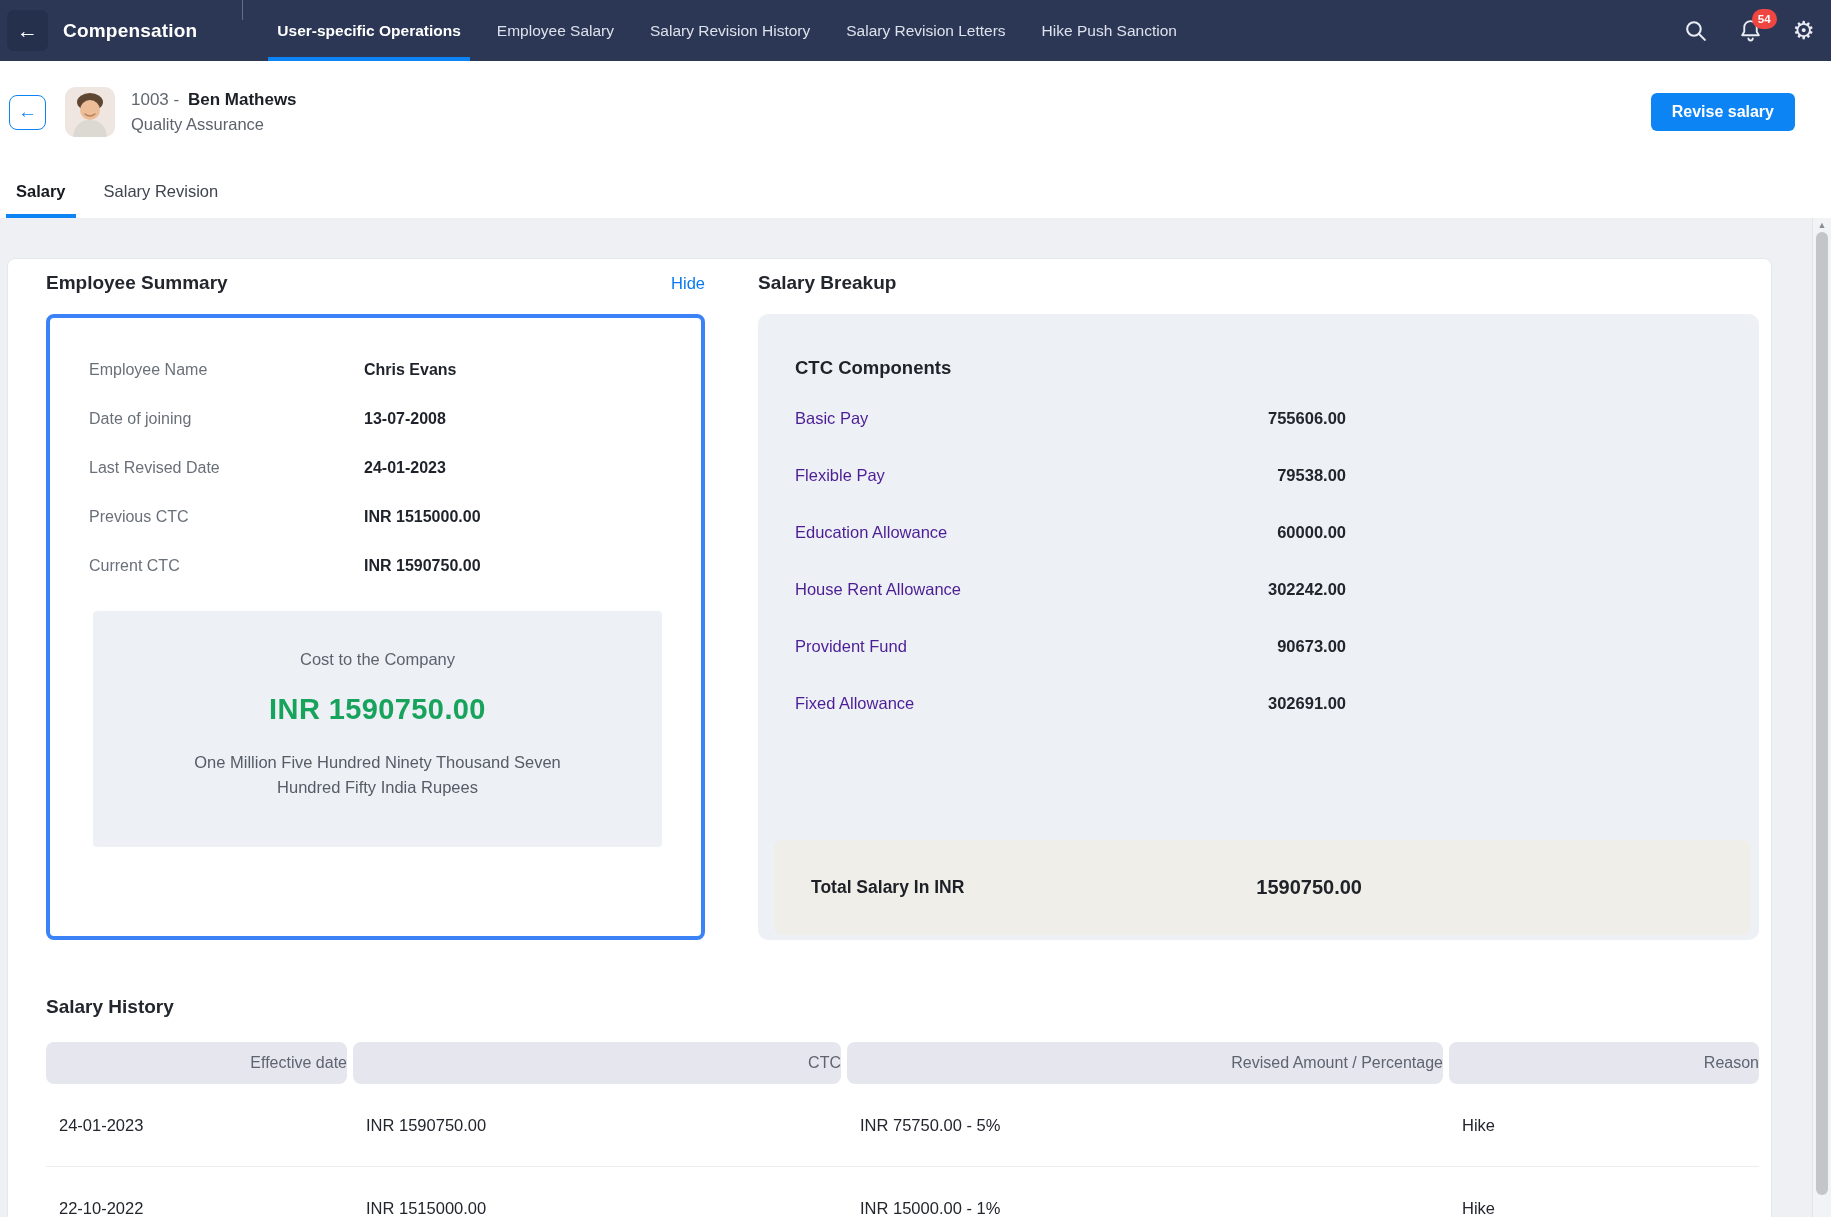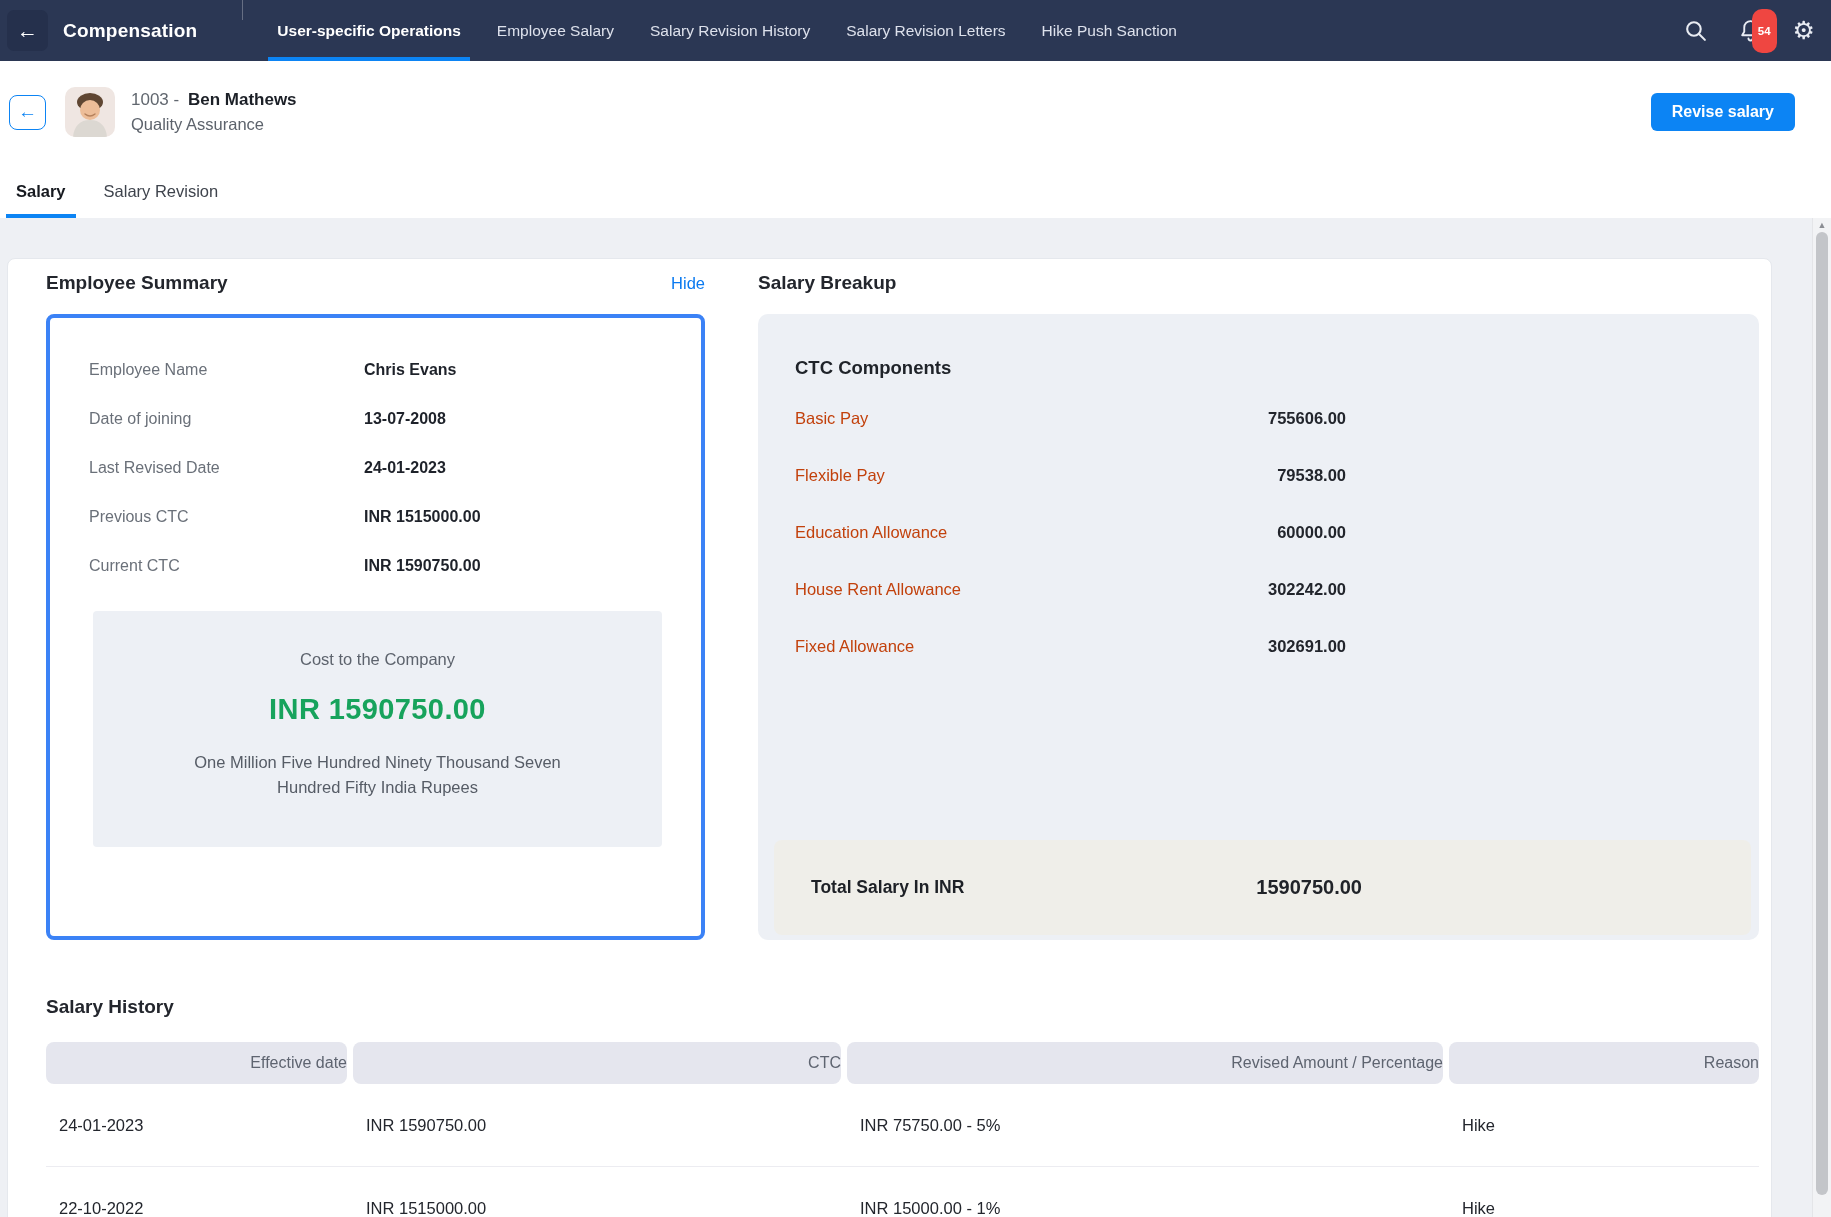"54" .nav-badge { padding: 16px 6px -> 4px 6px }
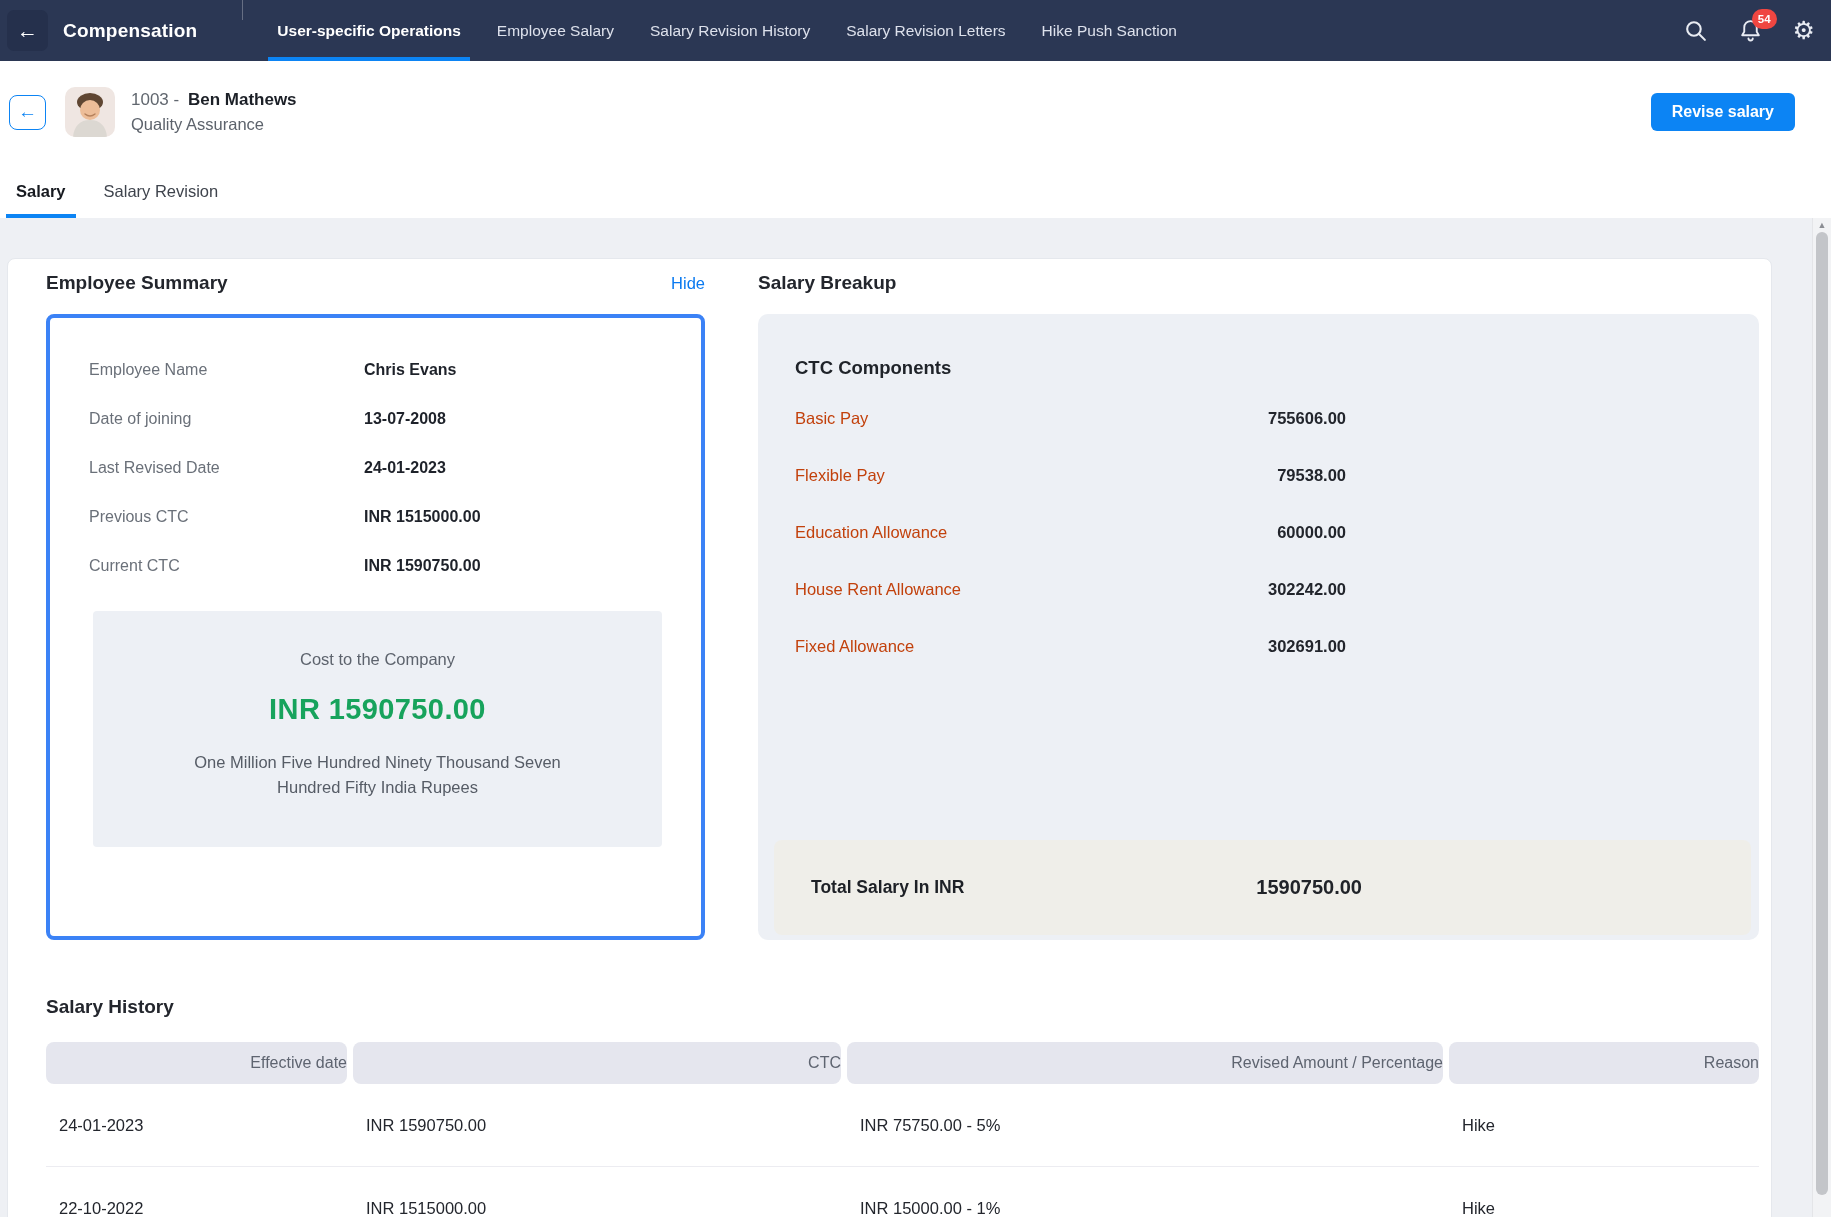"Basic Pay" .comp-label { color: #c2410c -> #4c1d95 }
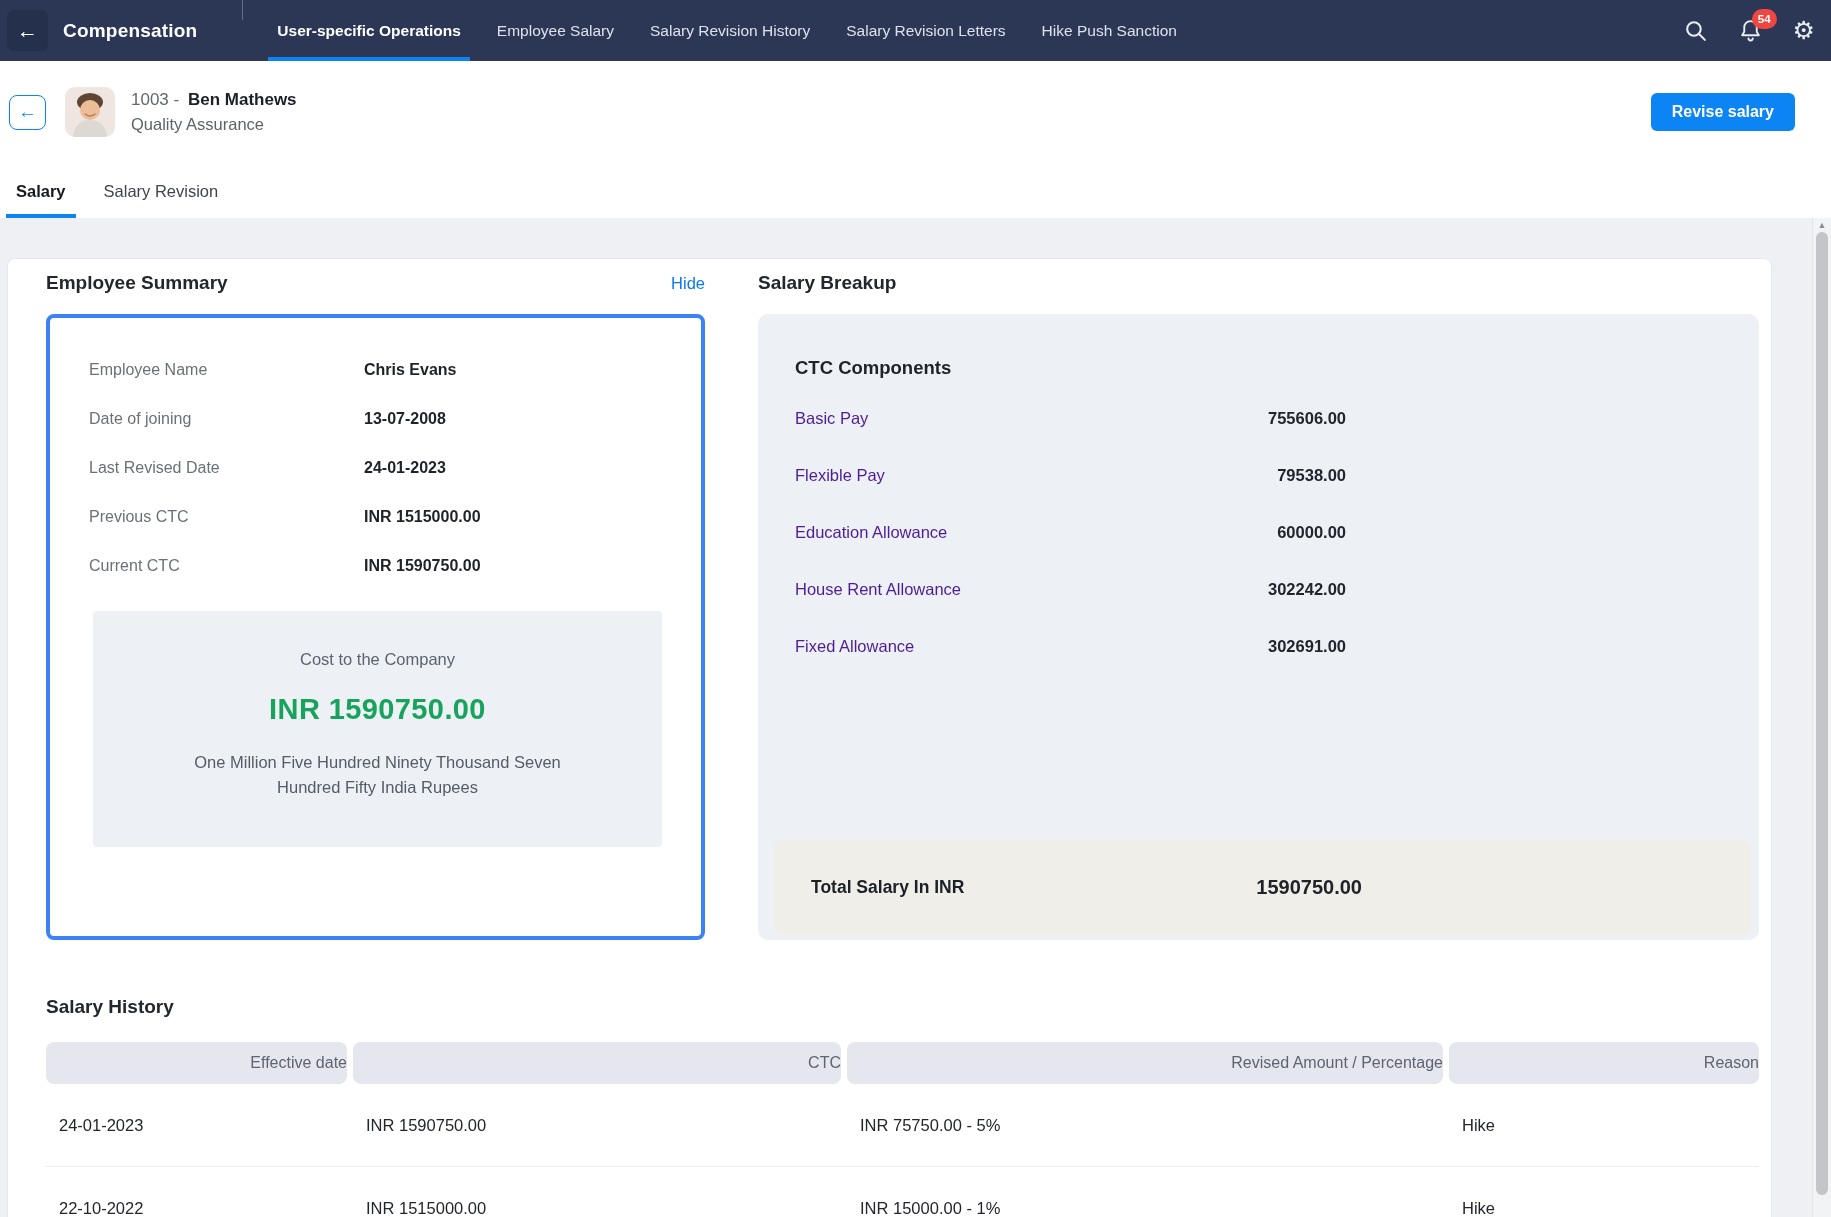"Provident Fund" div.comp-row { html: none -> <div> <div>Provident Fund</div> <div>90673.00</div> </div> }
